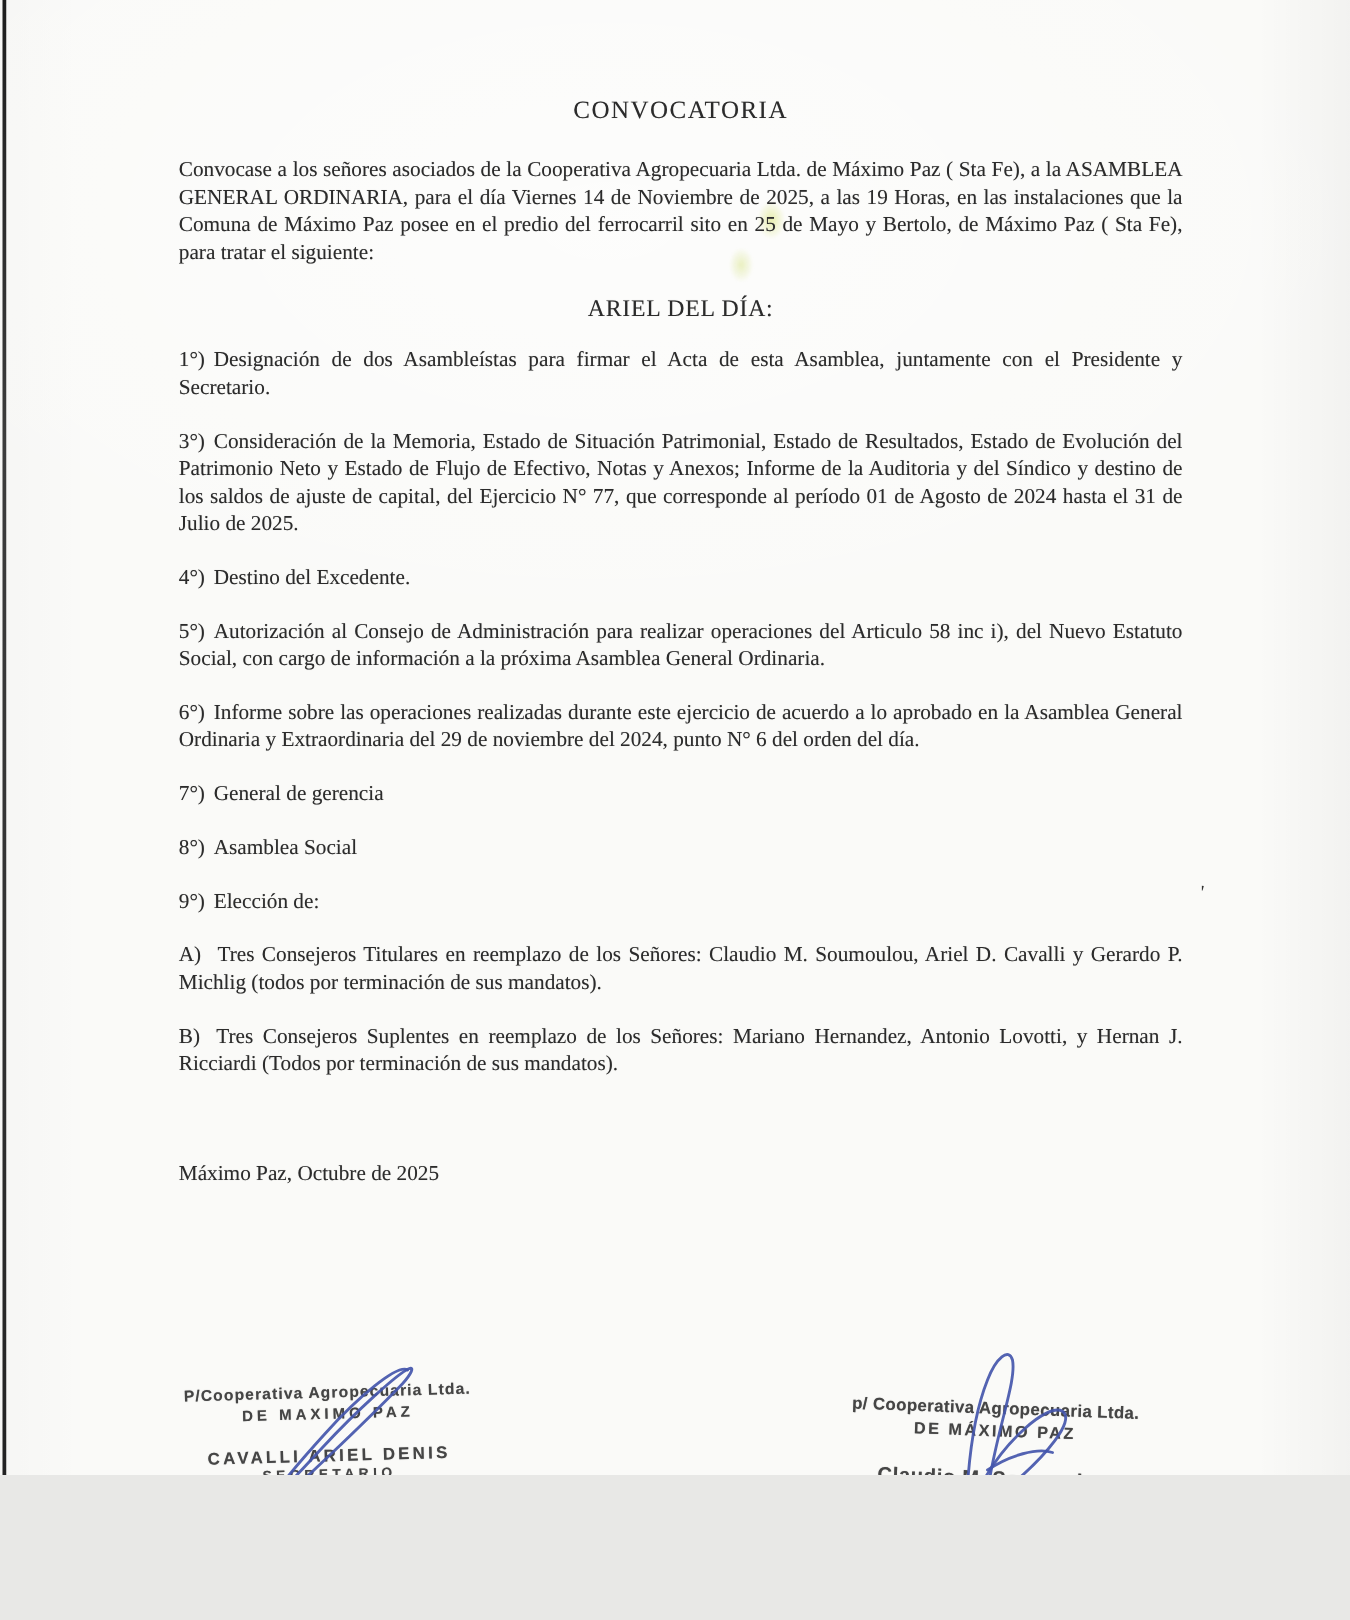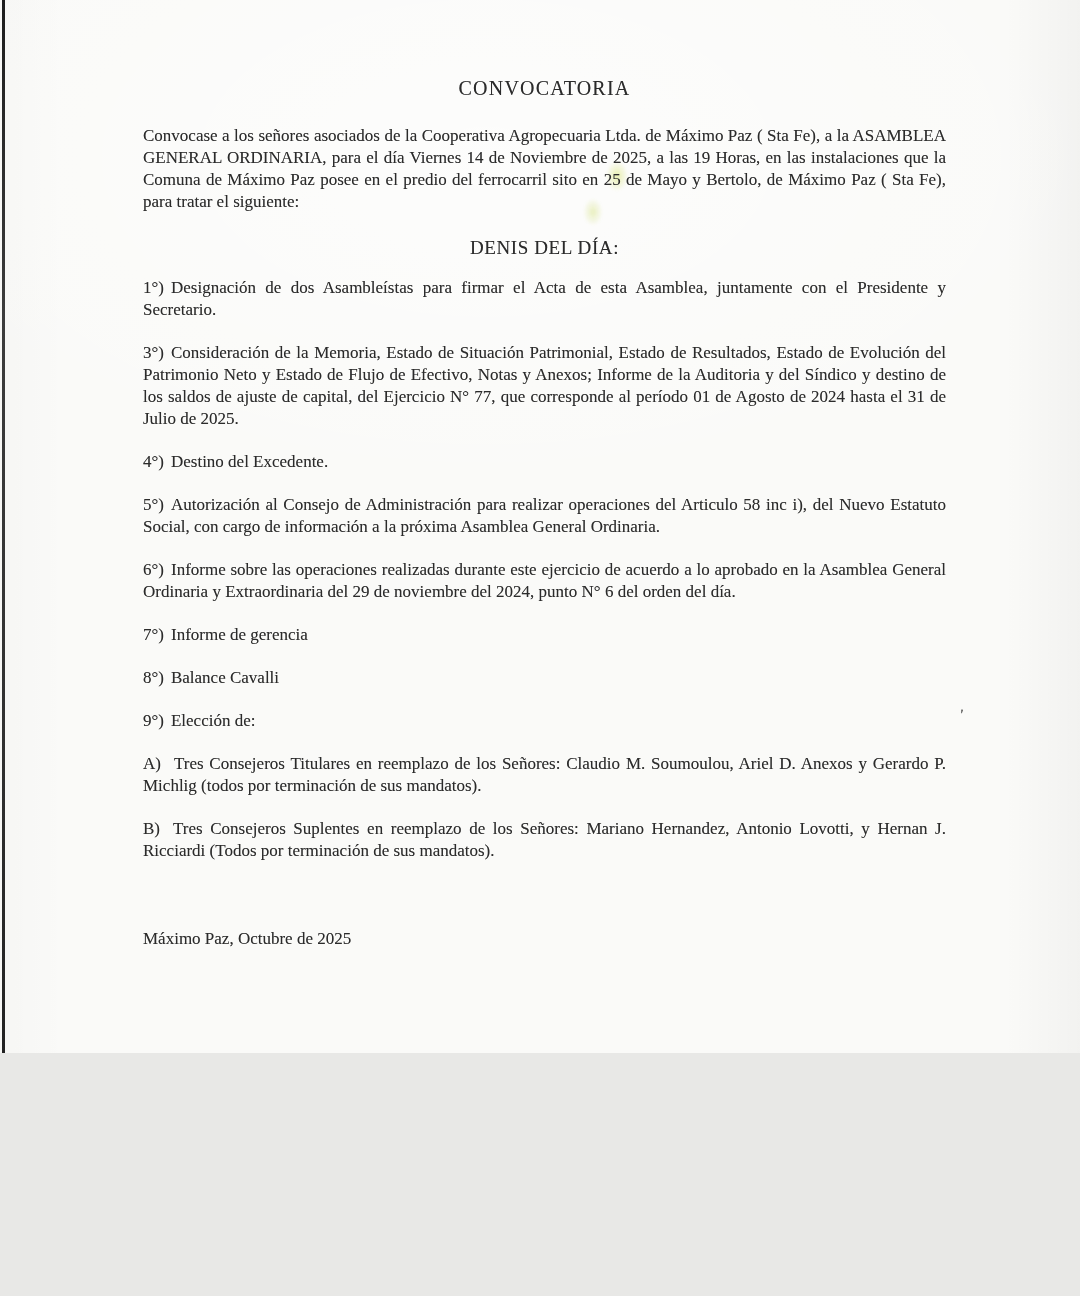"CONVOCATORIA" .page { height: 1053px -> 1180px }
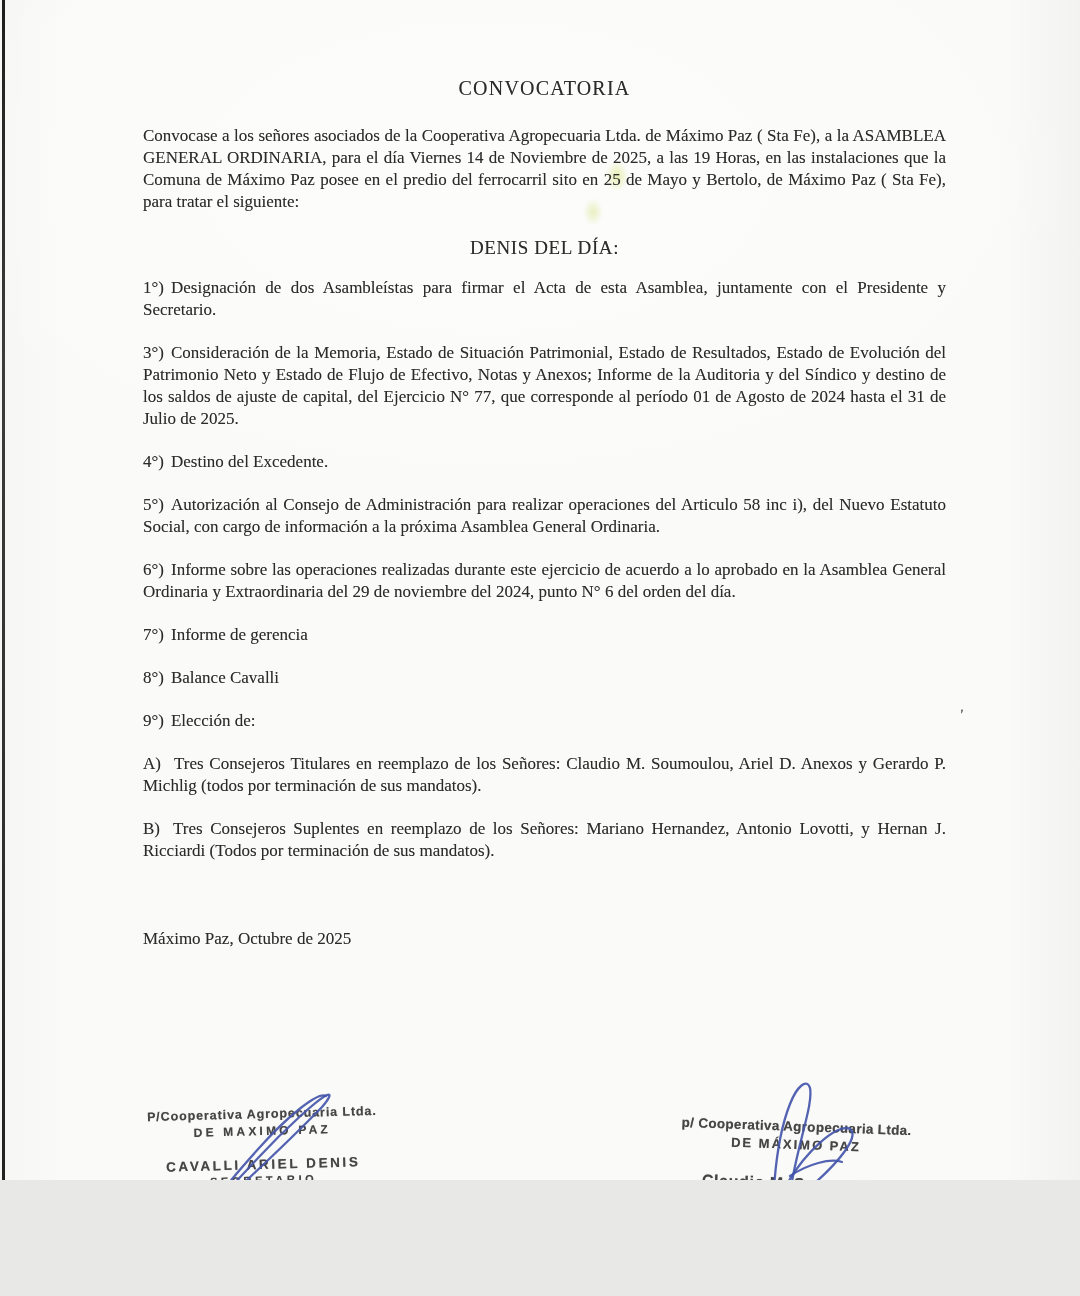"DENIS DEL DÍA:" h2.agenda-heading { text: DENIS -> ARIEL }
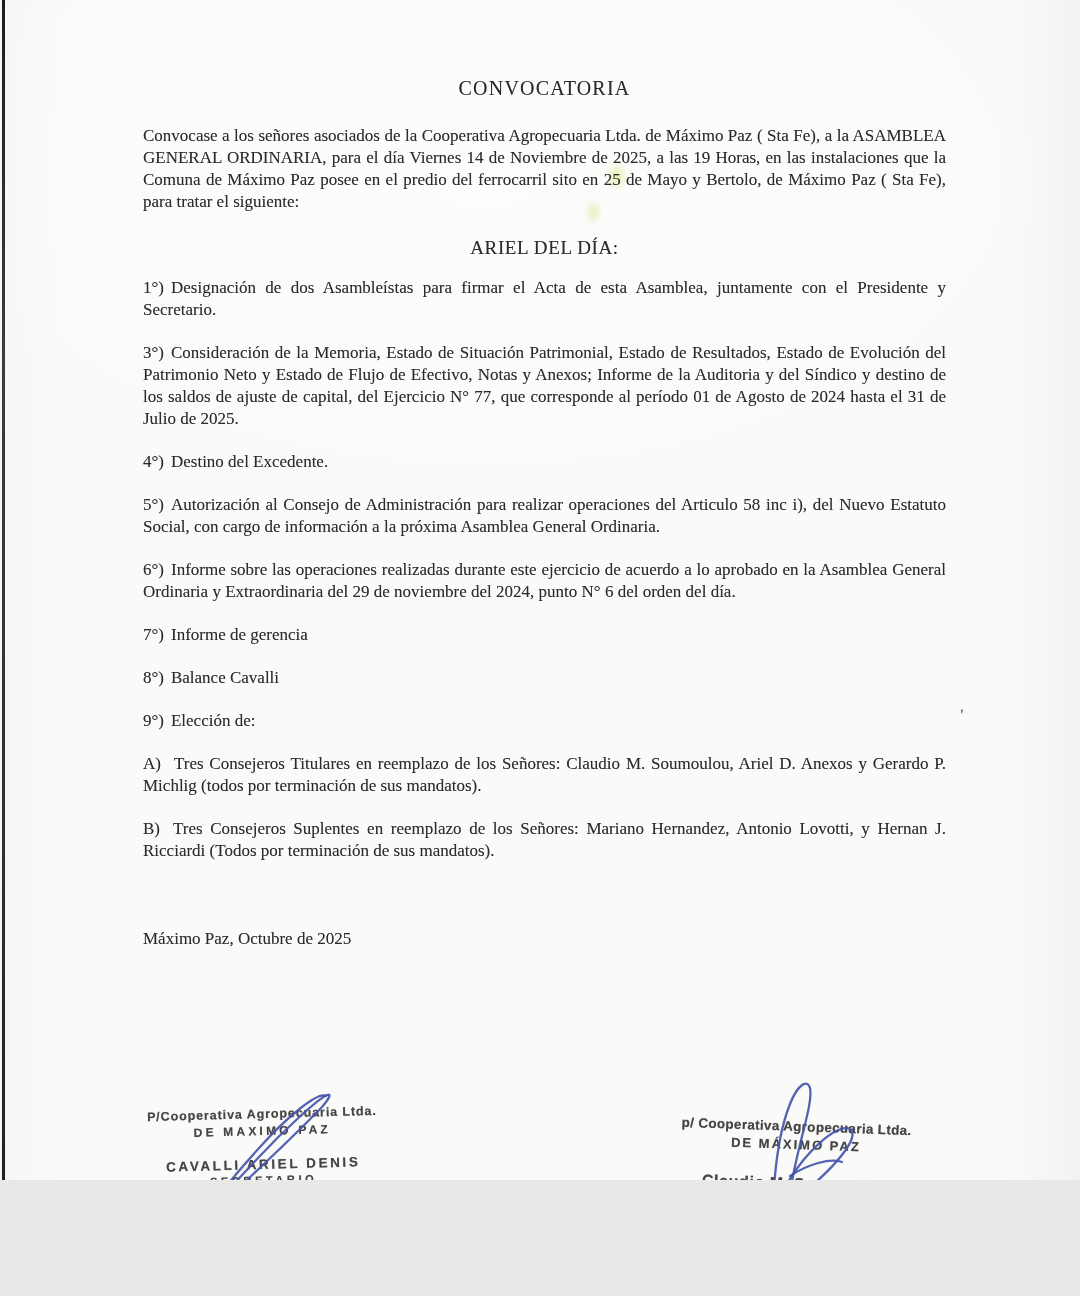"Informe de gerencia" span { text: Informe -> General }
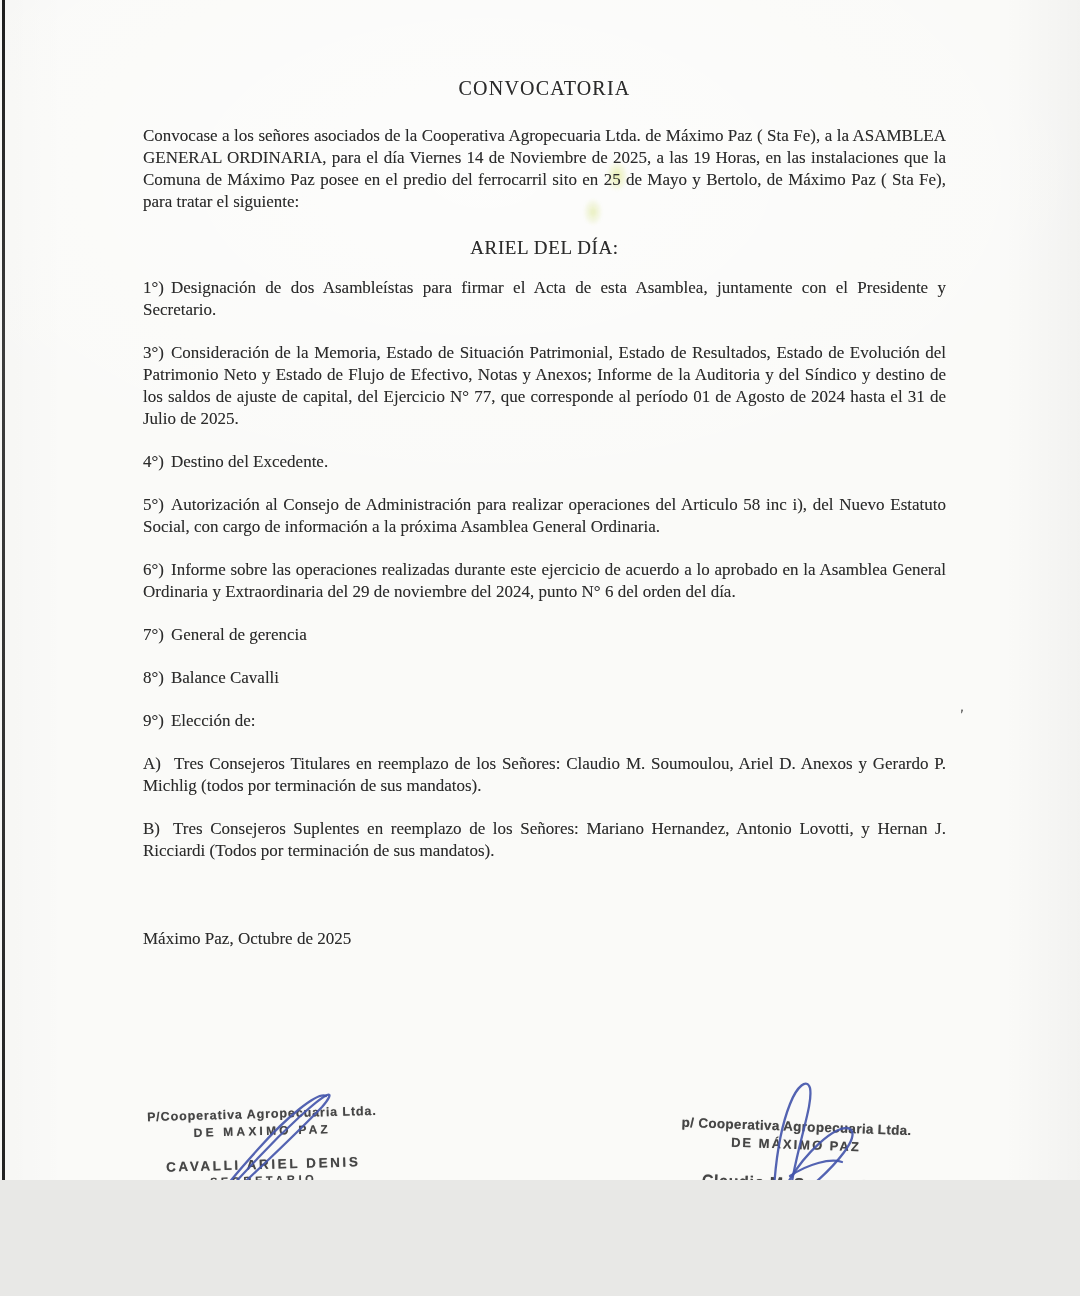"Balance Cavalli" span { text: Balance Cavalli -> Asamblea Social }
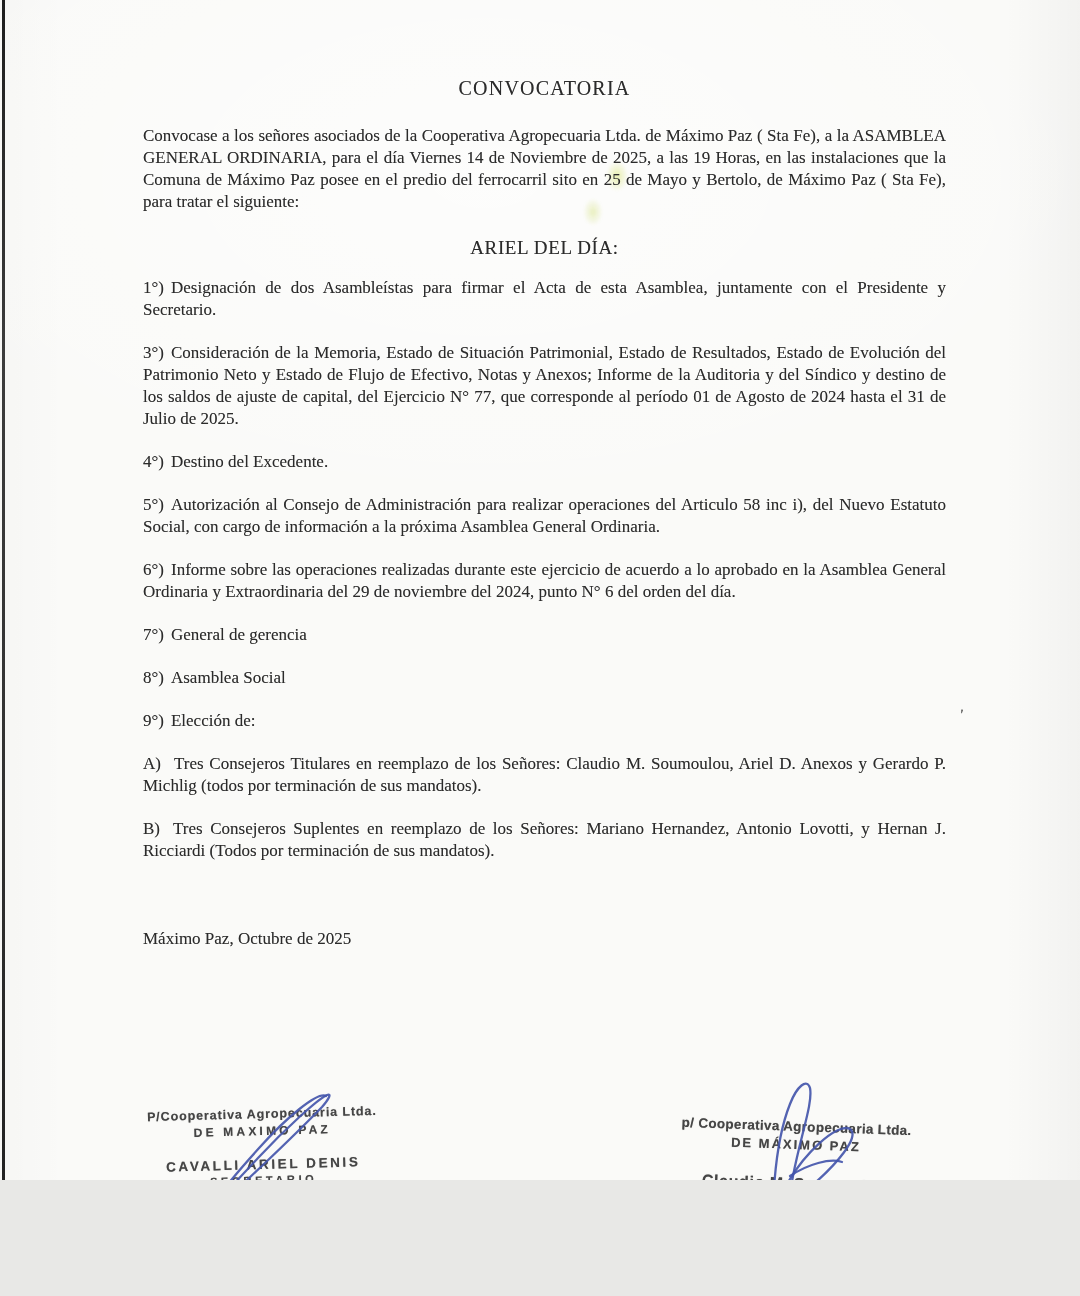"Tres Consejeros Titulares en reemplazo" span { text: Anexos -> Cavalli }
